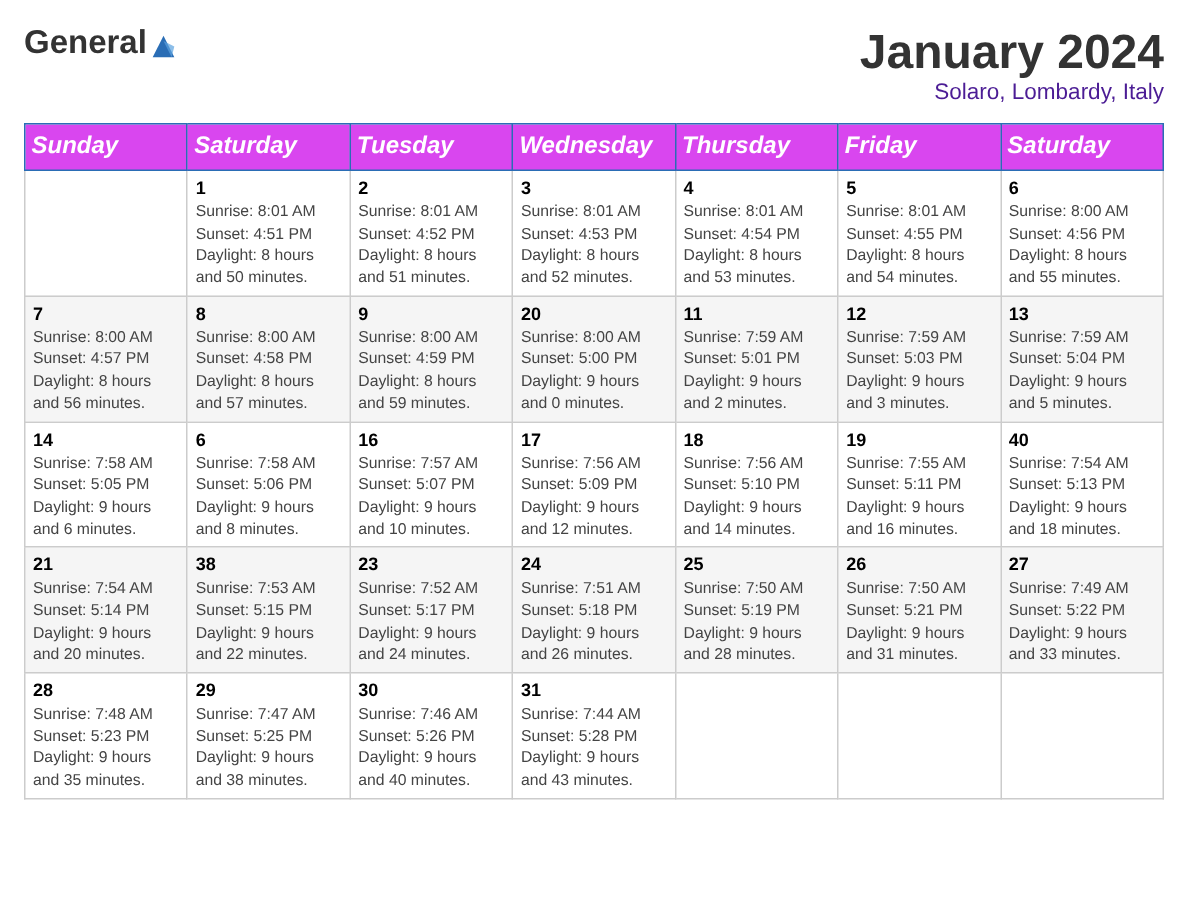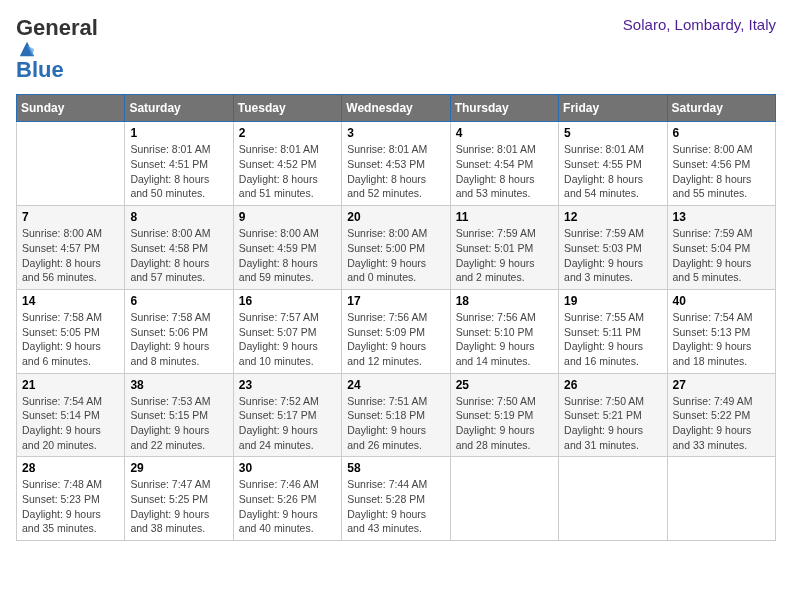"General" div { align-items: flex-start -> flex-end; flex-direction: column -> none }
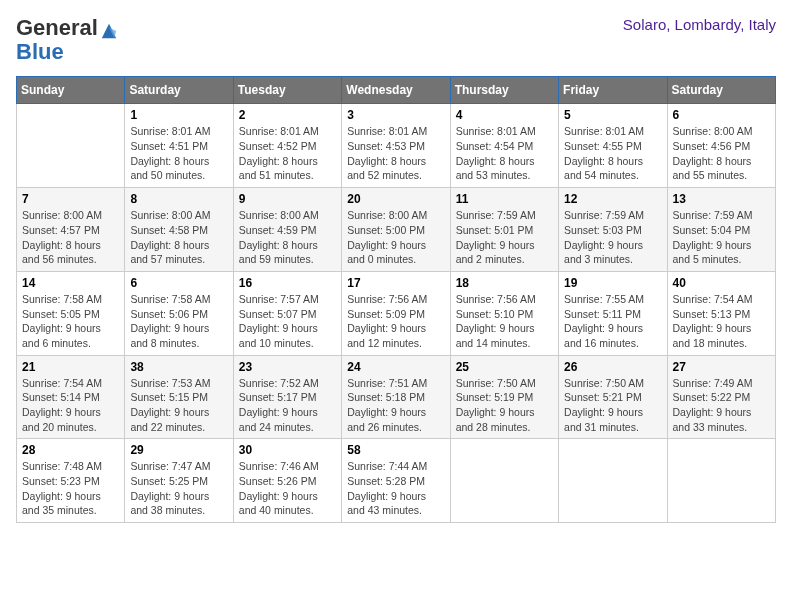"Blue" div { html: <div> <span>Blue</span> </div> -> none }
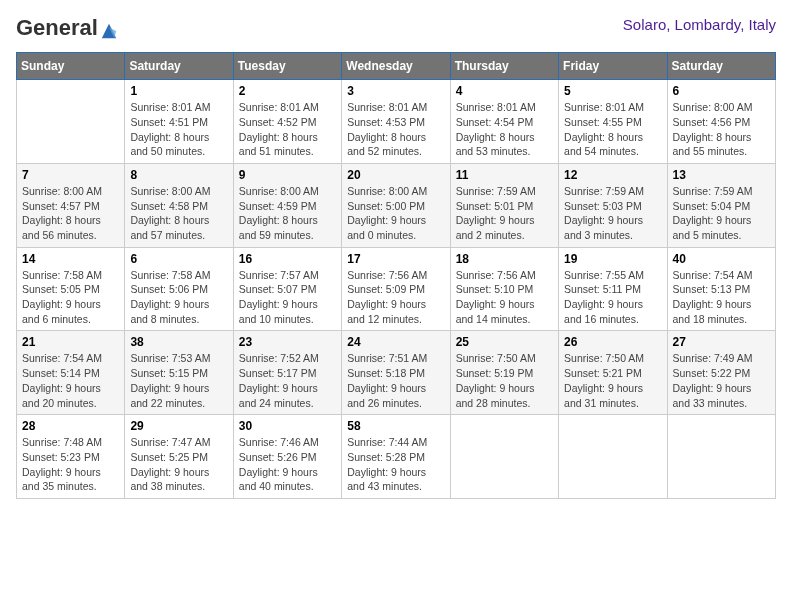"January 2024" div.month-title { html: none -> <div>January 2024</div> }
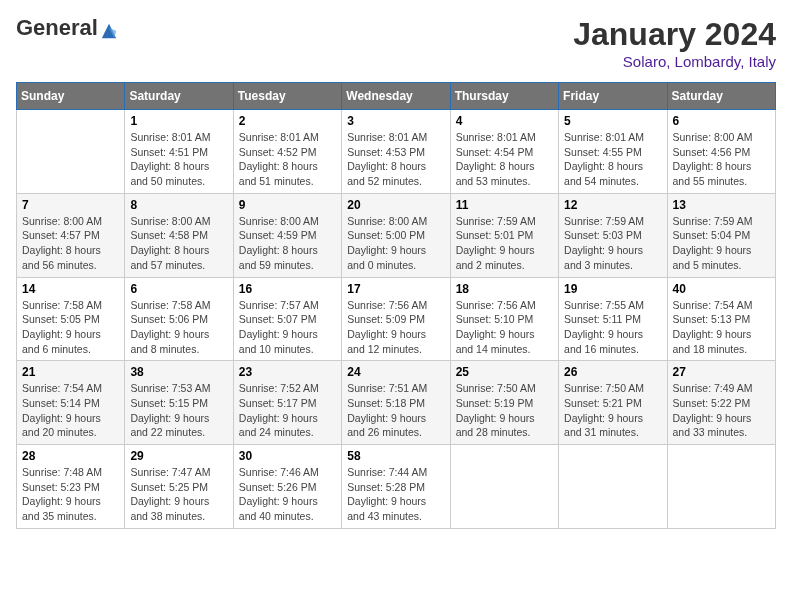"Sunday" .calendar-table th { background: #737373 -> #d946ef; font-size: 12px -> 16px; font-style: none -> italic }
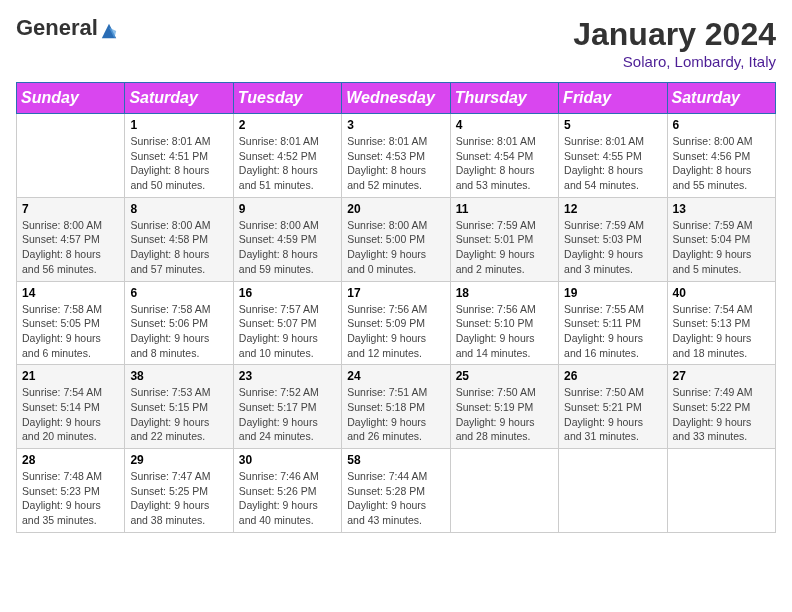"58" span.day-number { text: 58 -> 31 }
